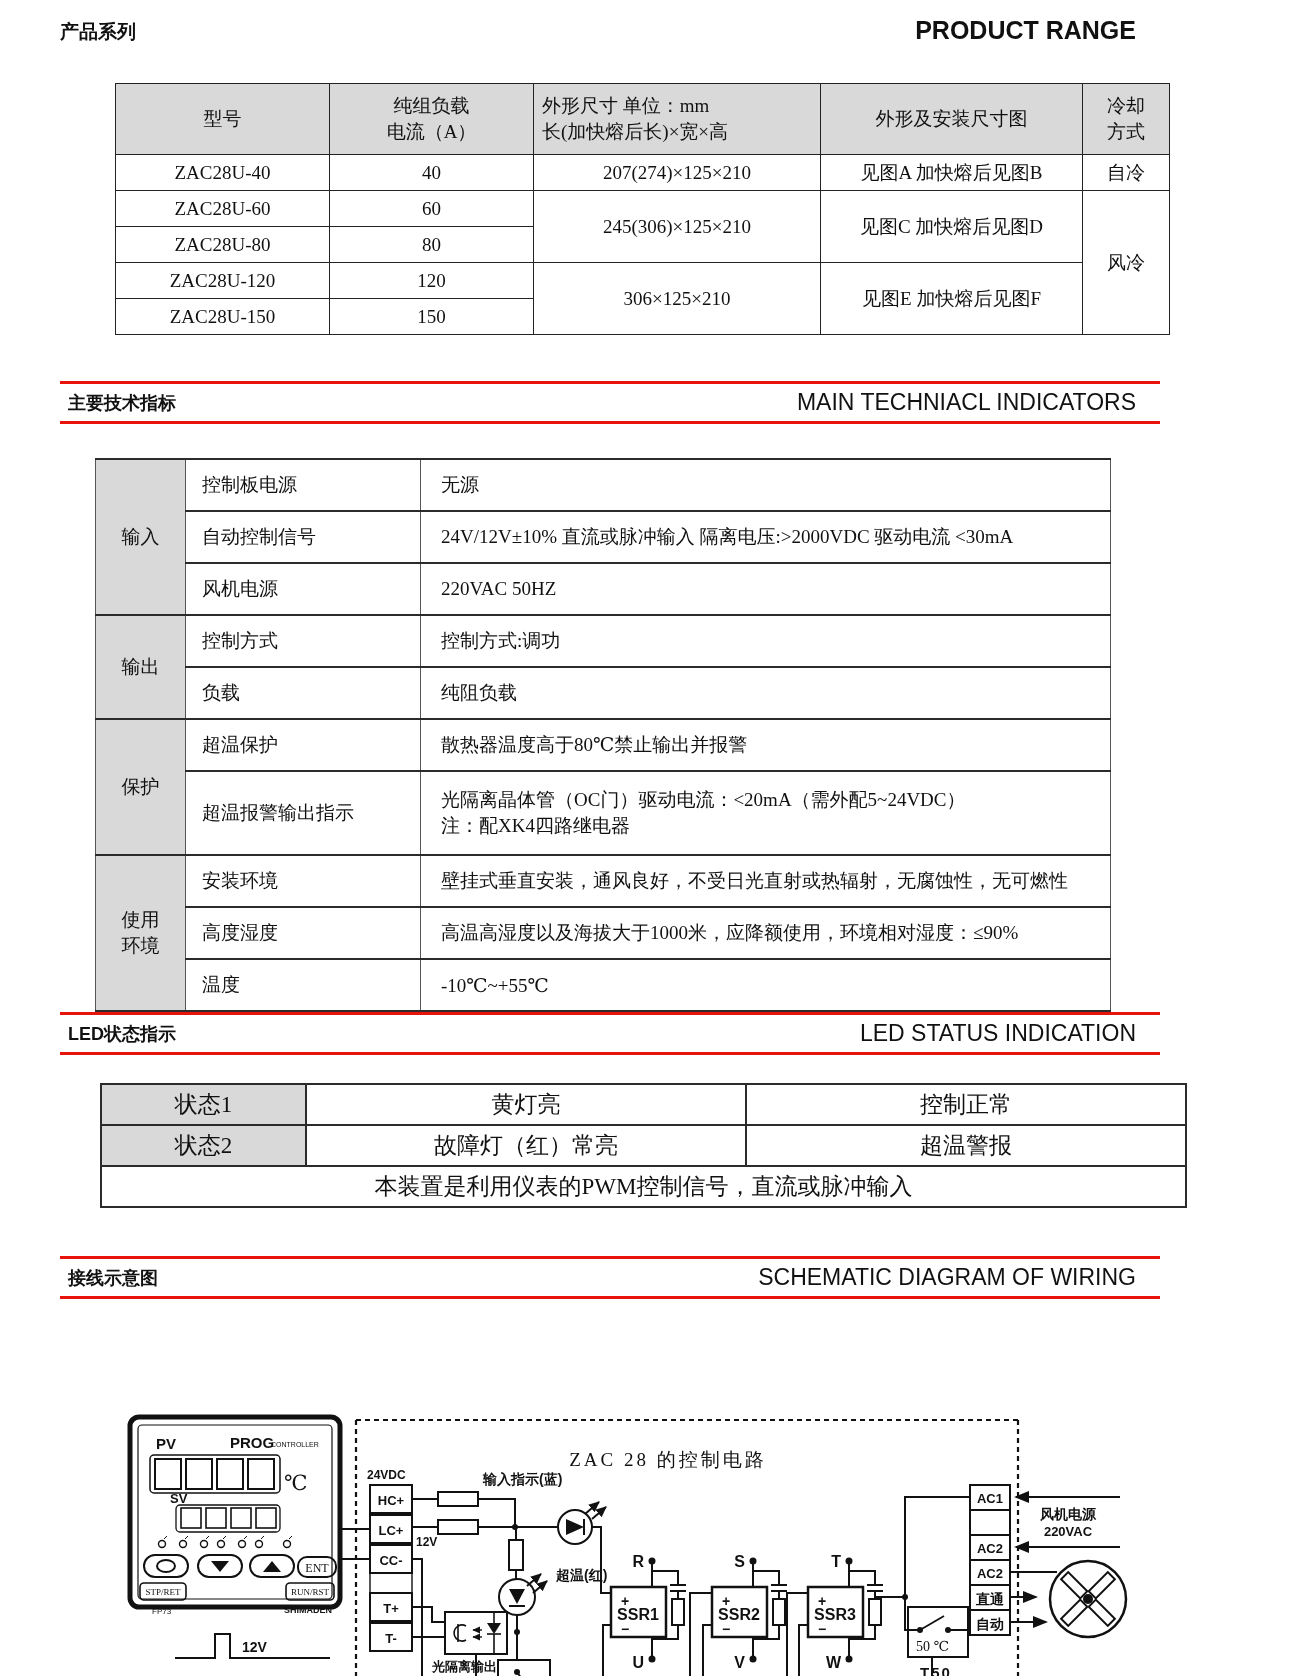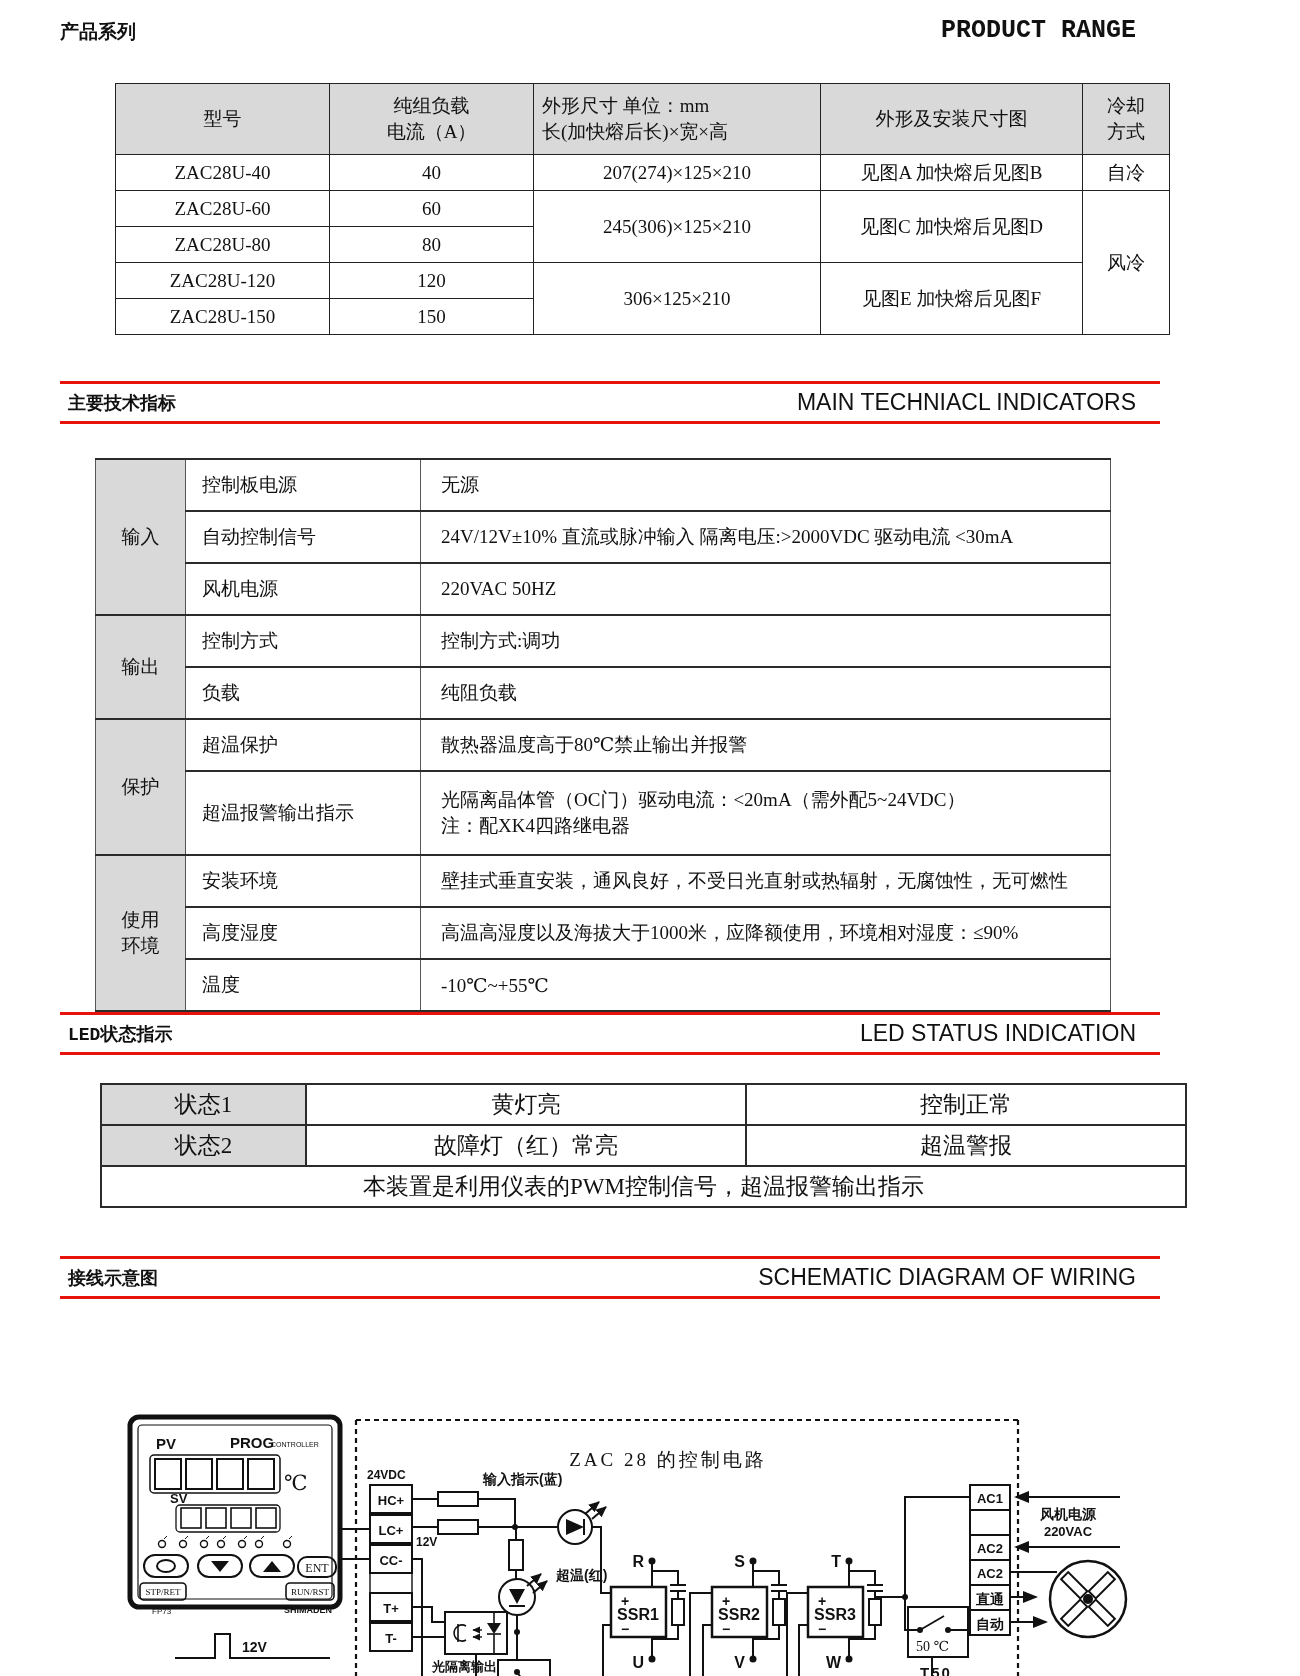"PRODUCT RANGE" .h-en { font-family: Liberation Mono, monospace -> Liberation Sans, sans-serif }
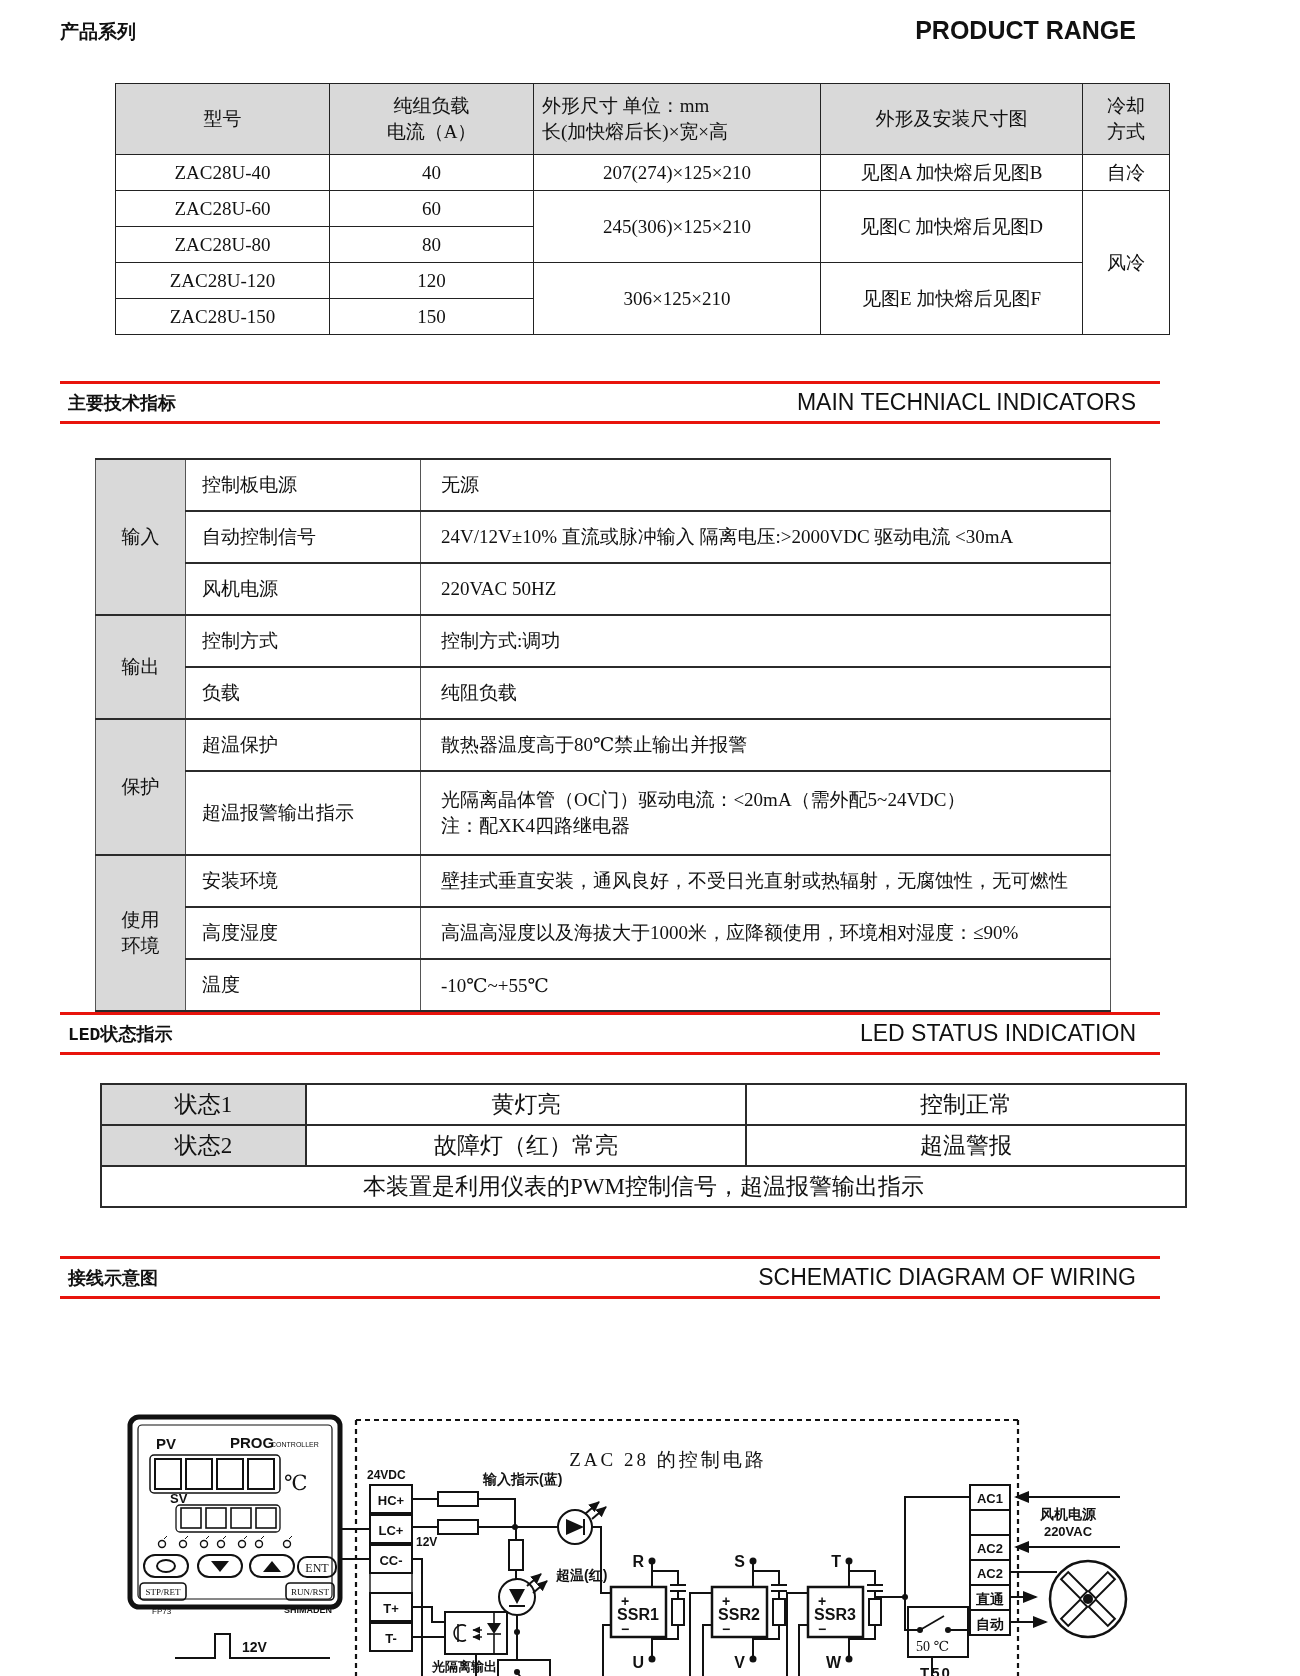"主要技术指标" .secdiv .zh { font-family: Liberation Mono, monospace -> Liberation Sans, sans-serif }
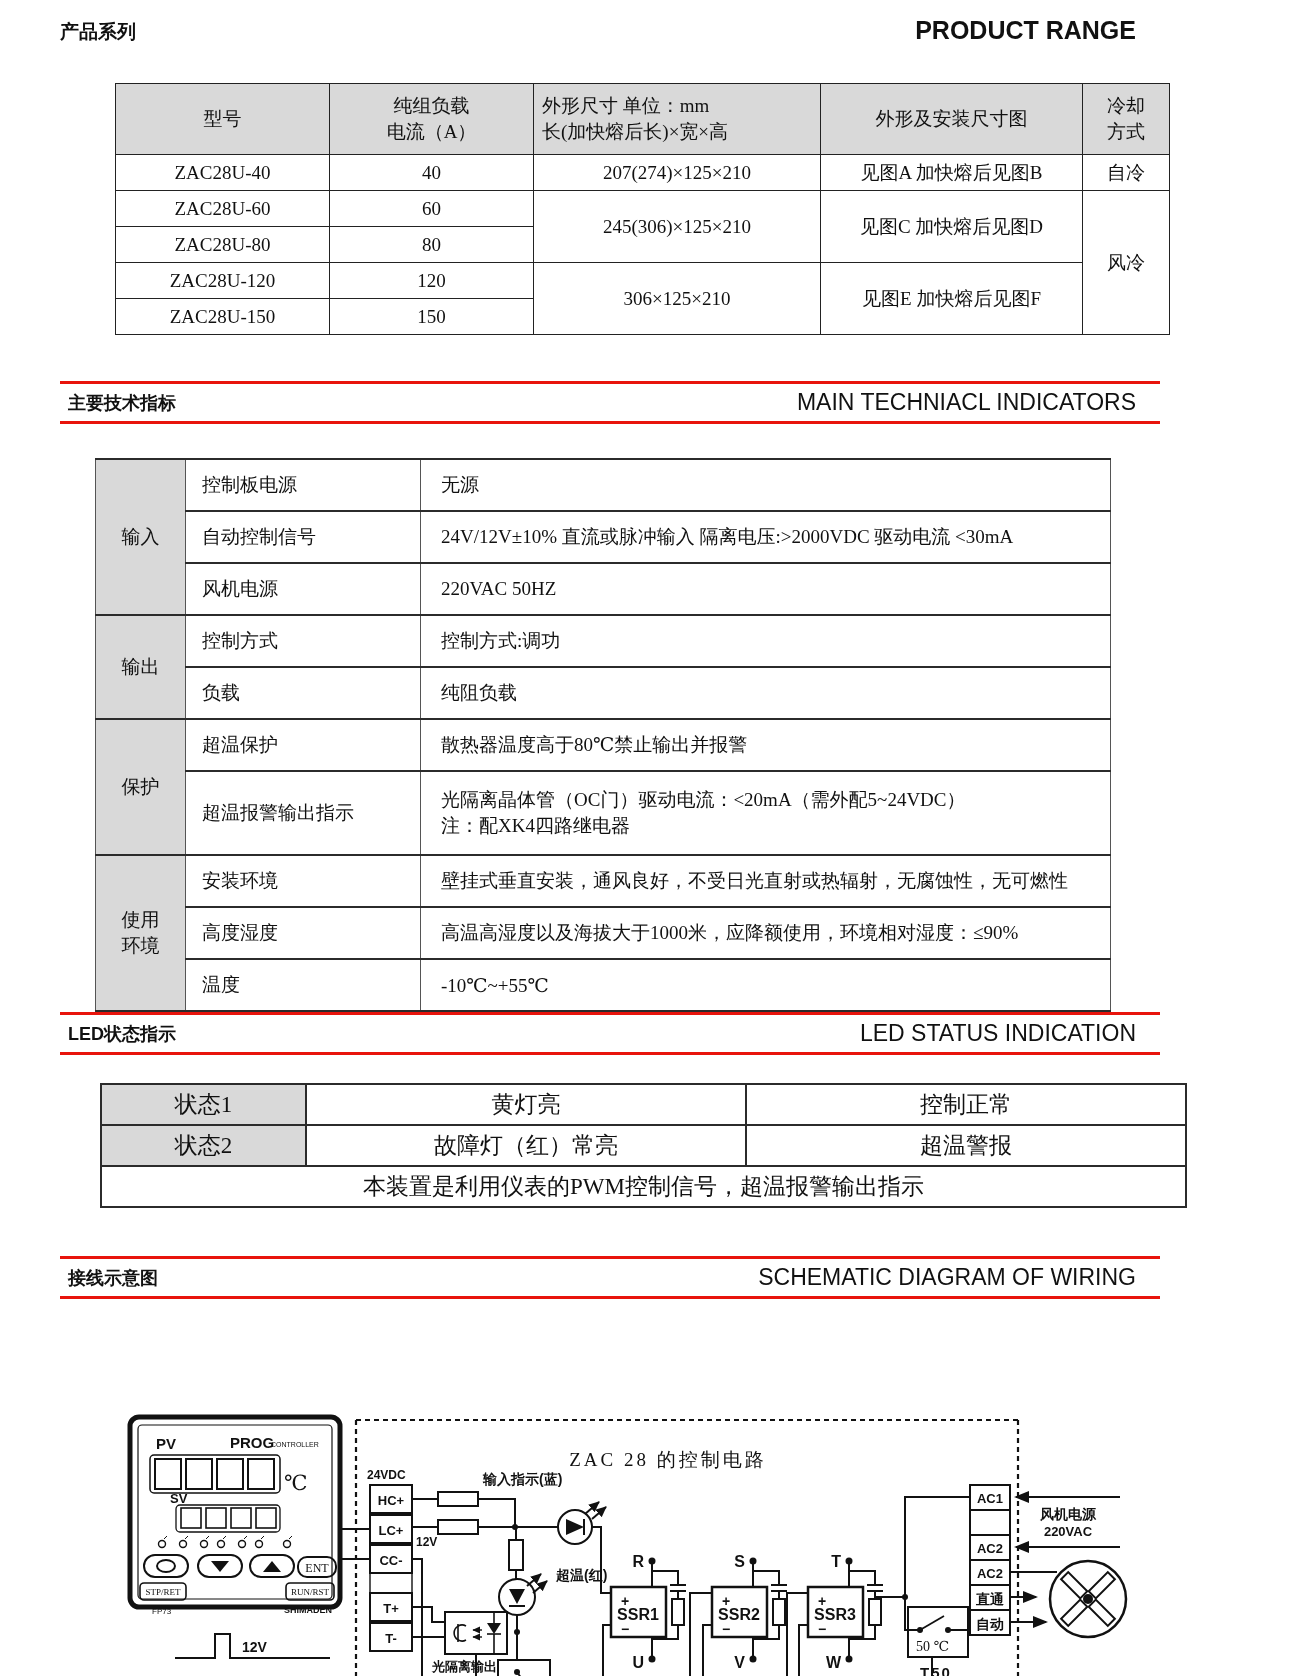"本装置是利用仪表的PWM控制信号，超温报警输出指示" td { text: 超温报警输出指示 -> 直流或脉冲输入 }
